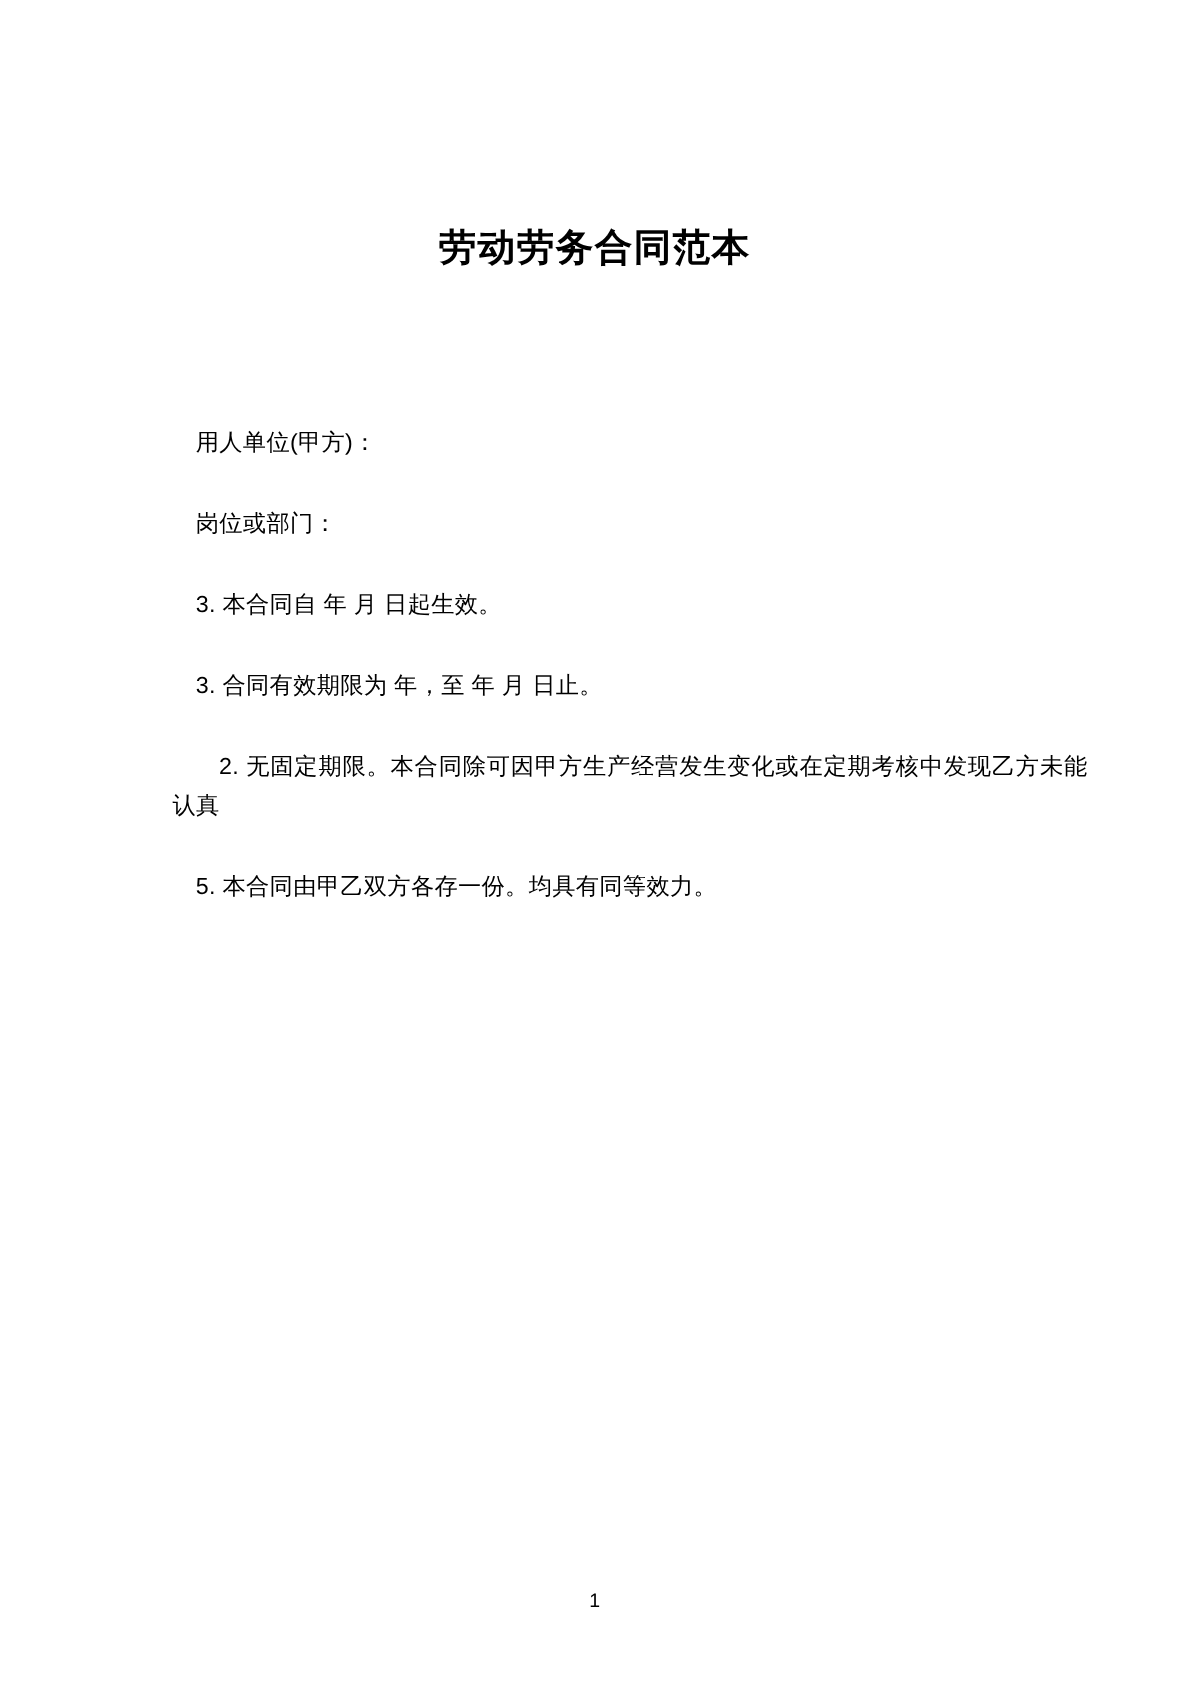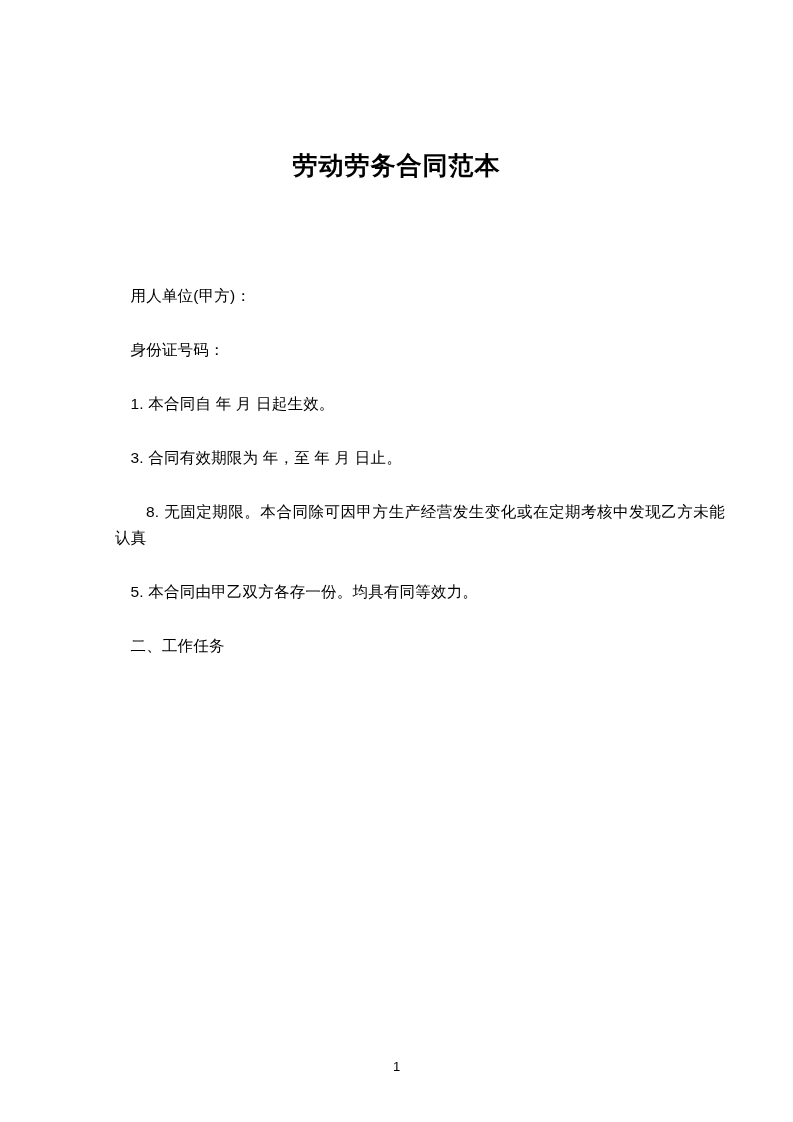"身份证号码：" p.para { text: 身份证号码 -> 岗位或部门 }
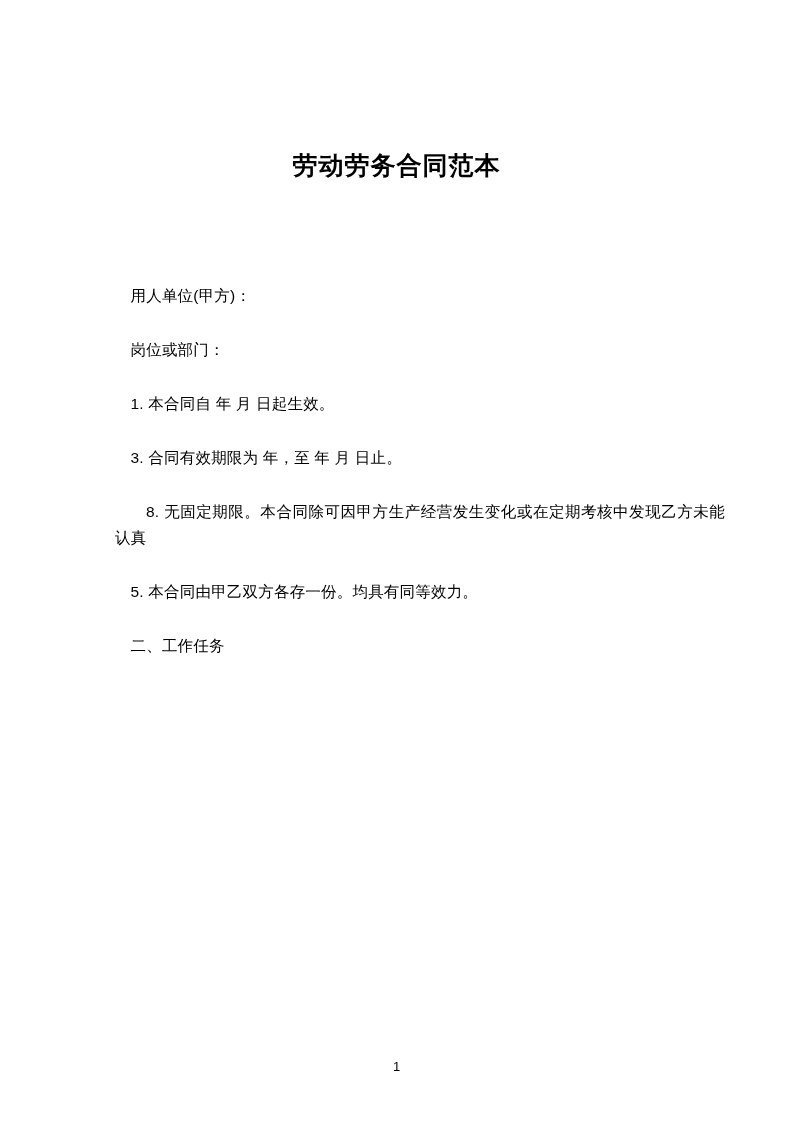"1. 本合同自 年 月 日起生效。" p.para { text: 1 -> 3 }
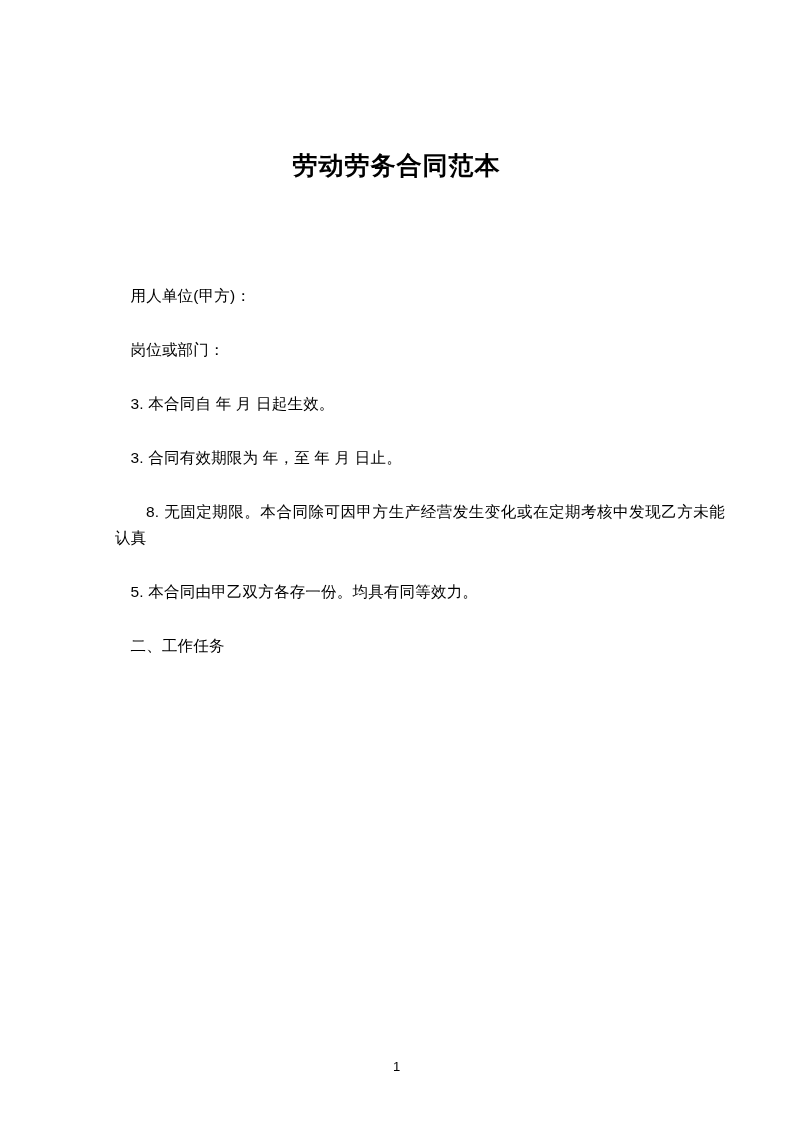"8. 无固定期限。本合同除可因甲方生产经营发生变化或在定期考核中发现乙方未能认真" p.para { text: 8 -> 2 }
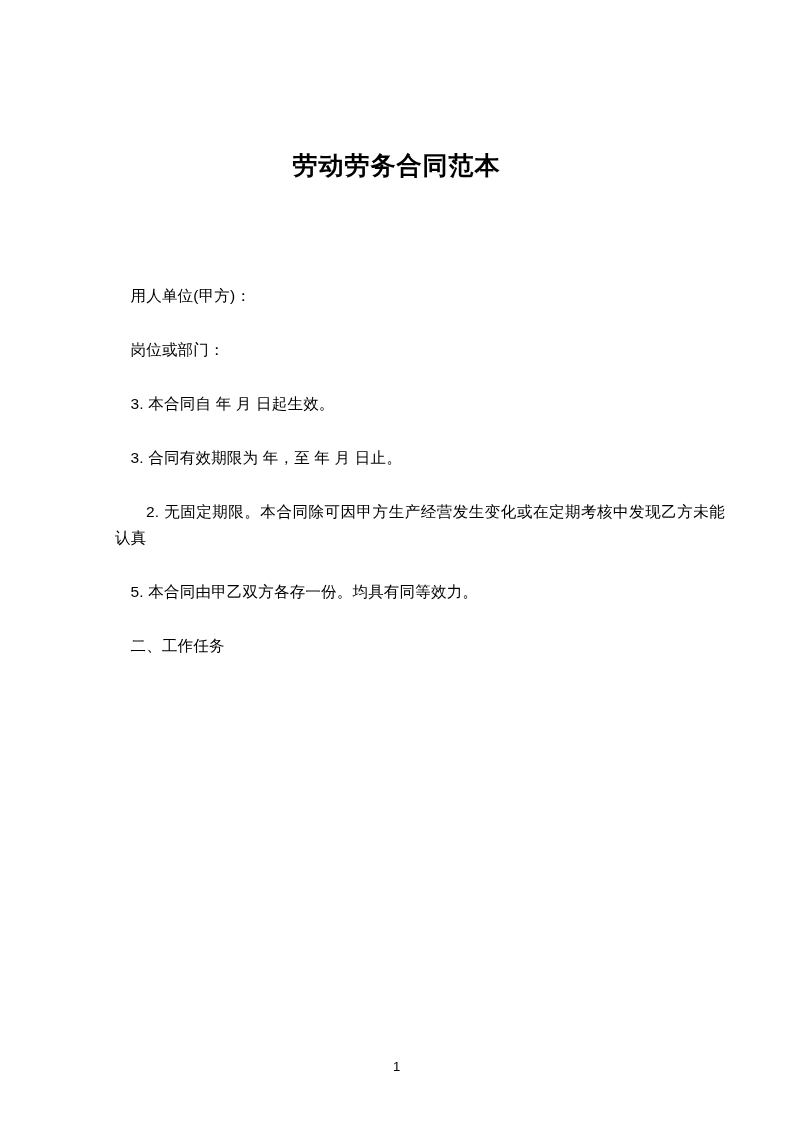"二、工作任务" p.para { html: <p>二、工作任务</p> -> none }
